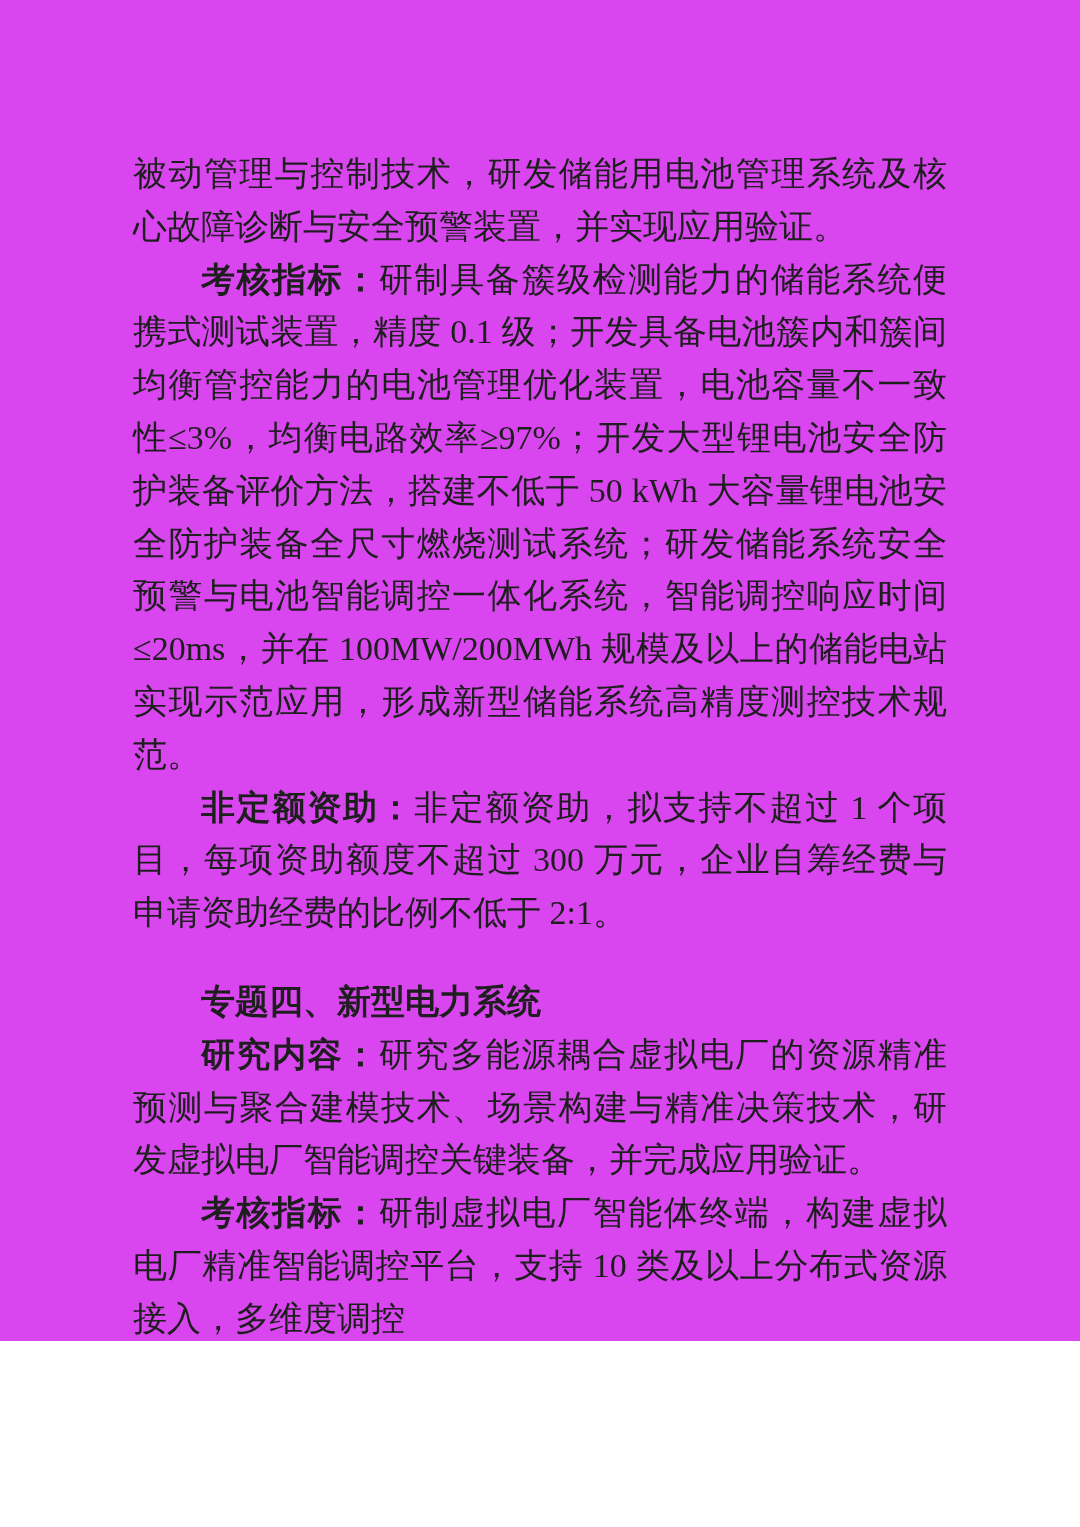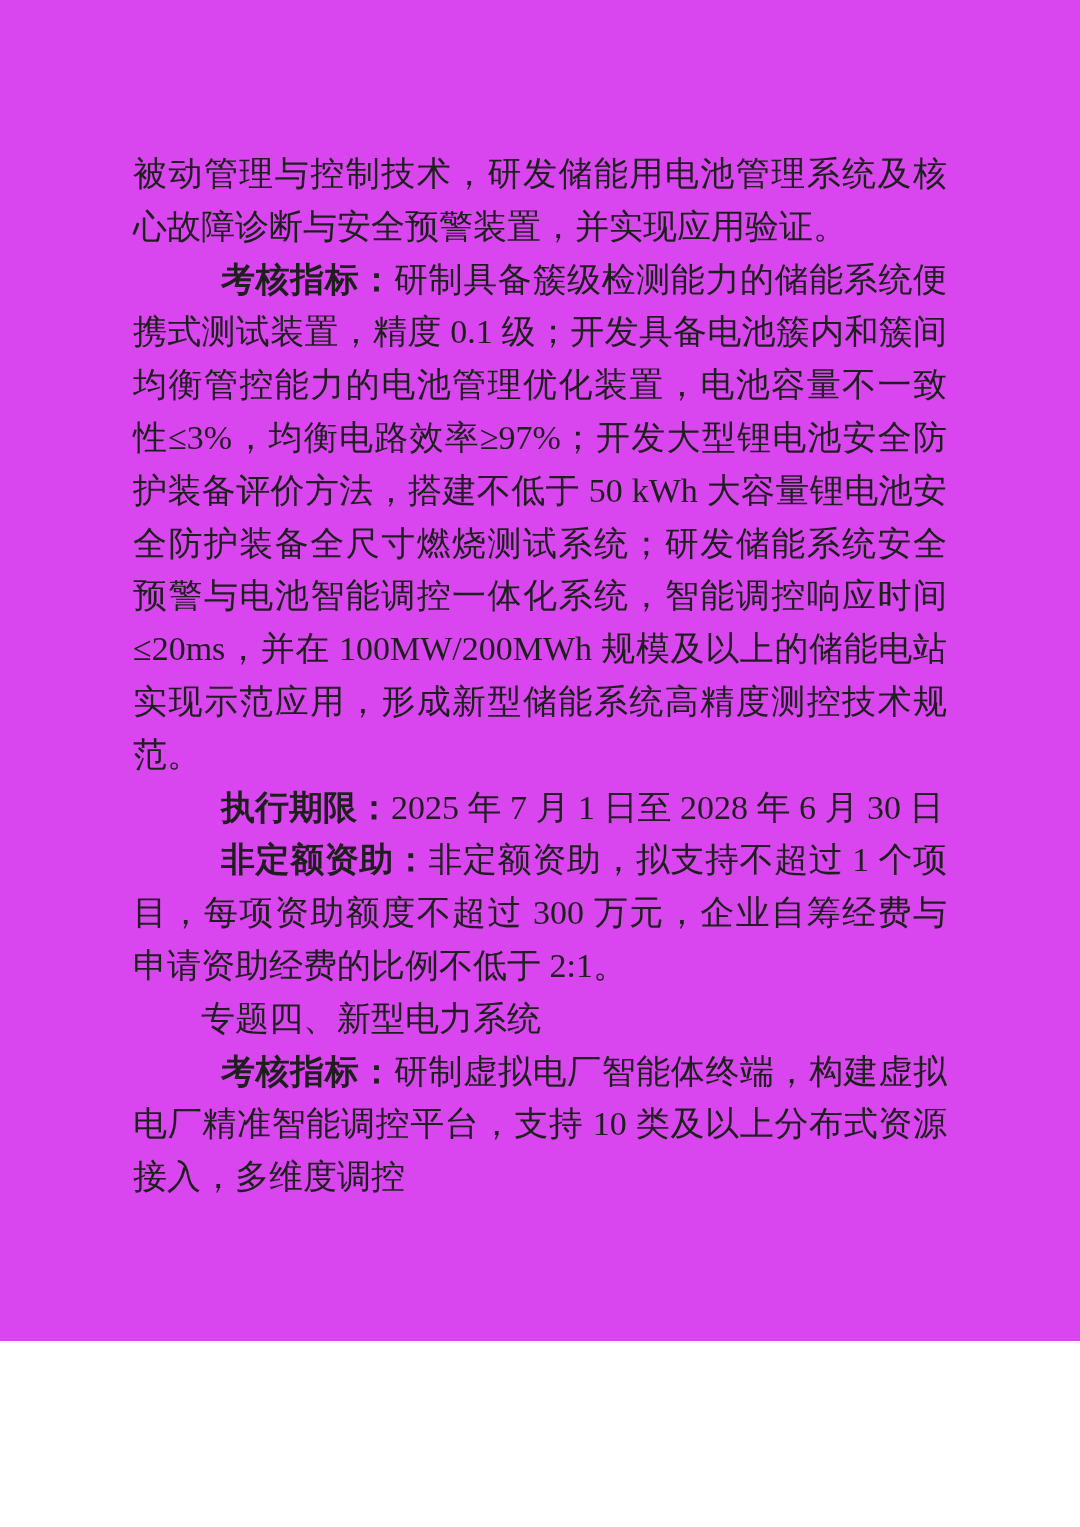"考核指标：" .label { margin-left: 20px -> none }
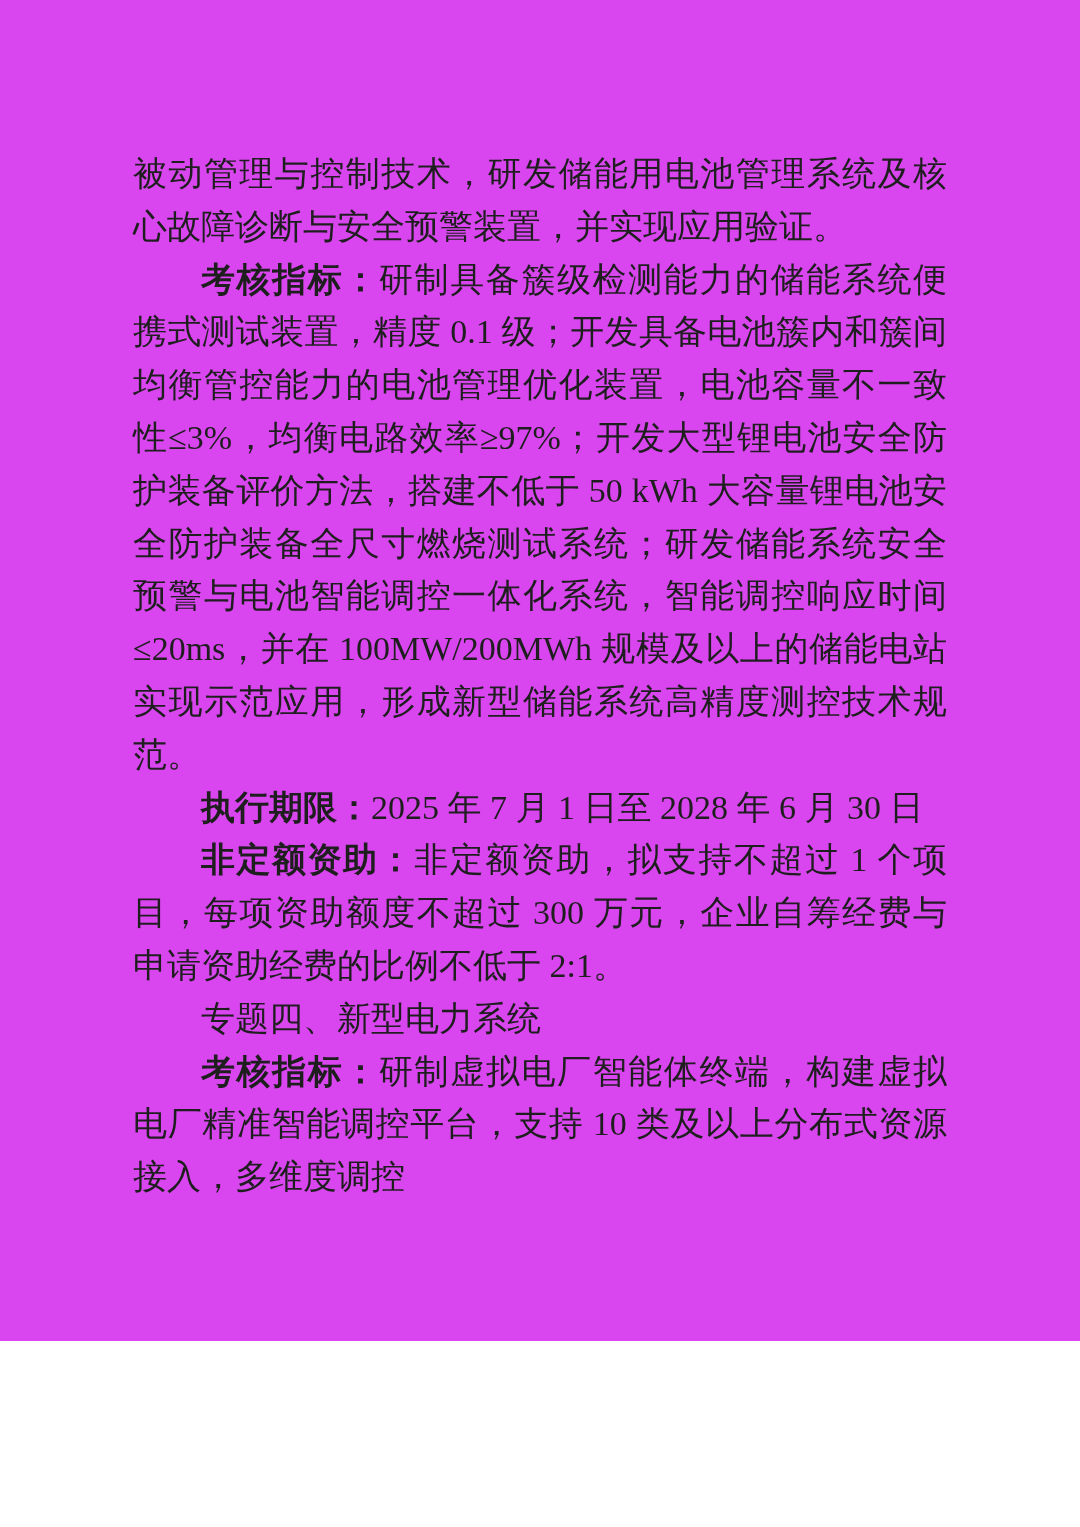"执行期限：2025 年 7 月 1" p.para { html: <p><span>执行期限：</span><span>2025 年 7 月 1 日至 2028 年 6 月 30 日</span></p> -> none }
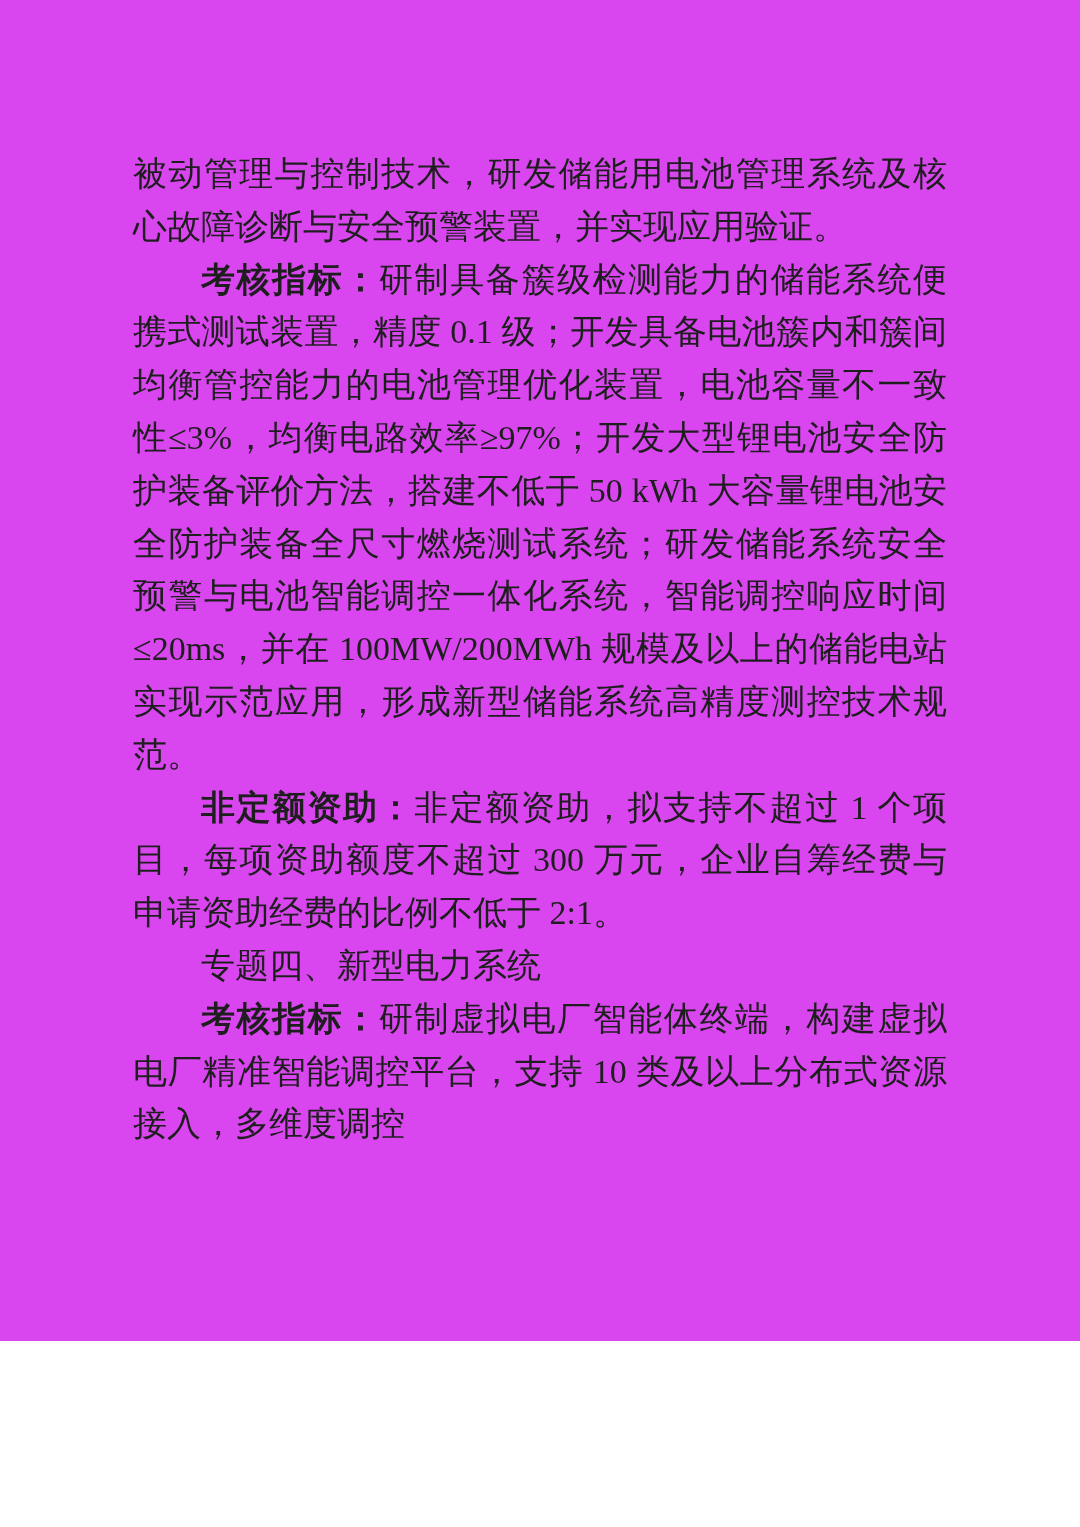"专题四、新型电力系统" p.heading { font-weight: 400 -> 700; margin-top: none -> 36px }
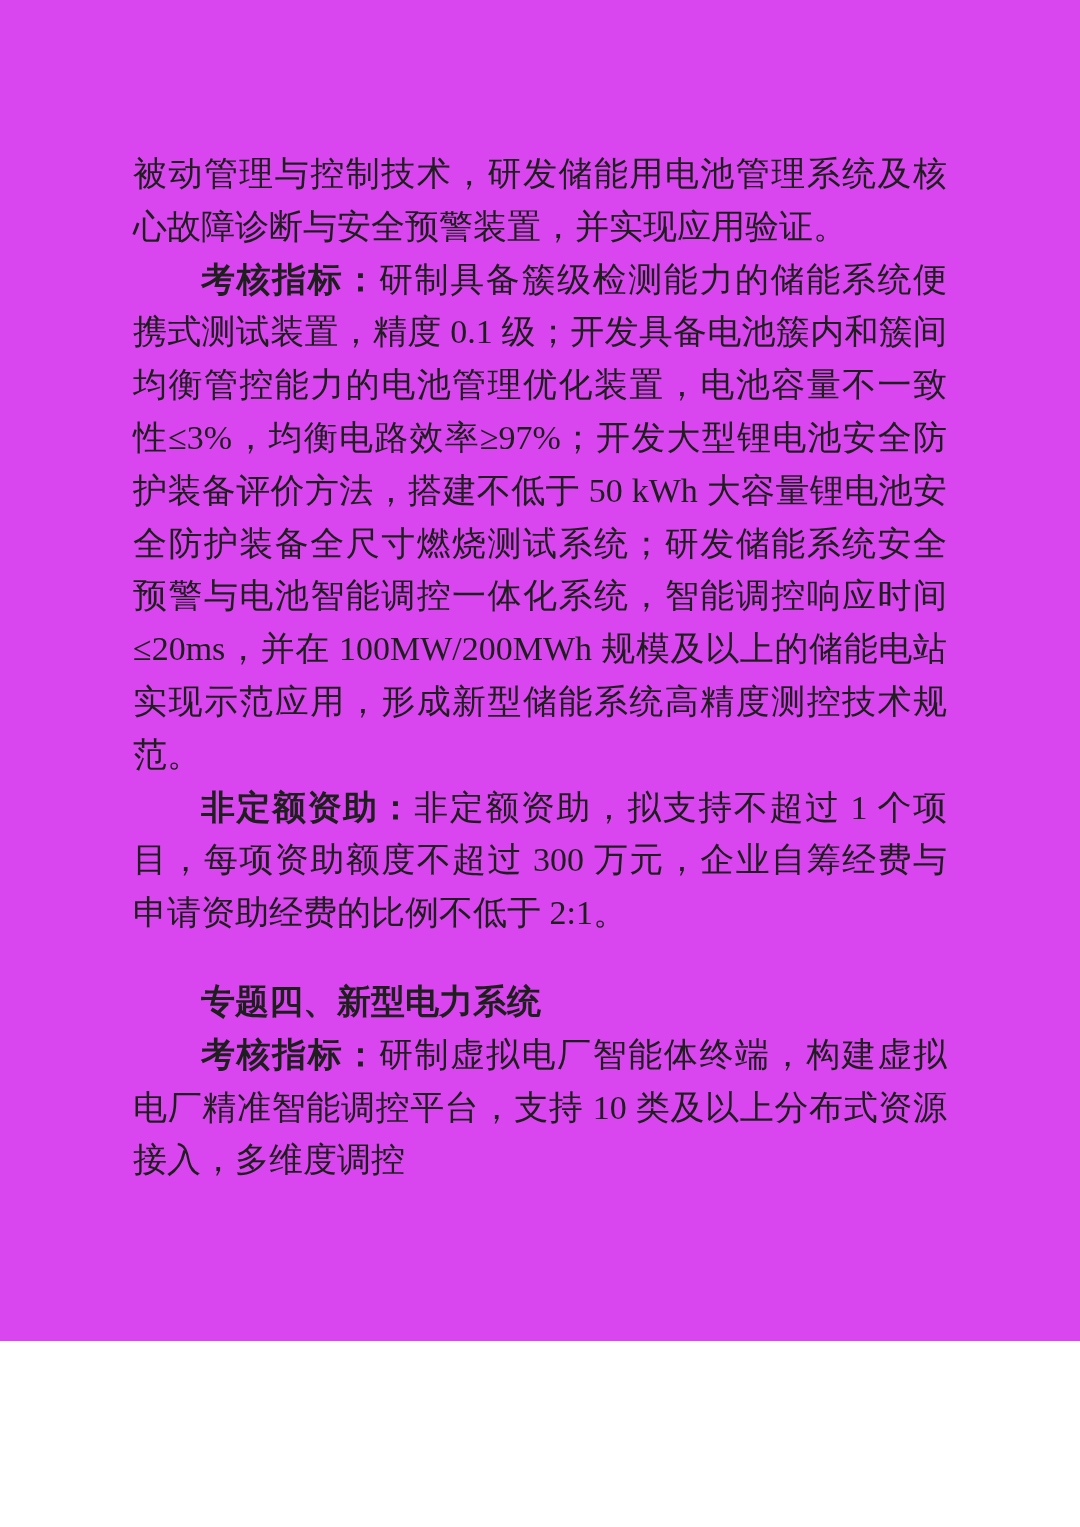"研究内容：研究多能源耦合虚拟电厂的资源精准预测与聚合建模技术、场景构建与精准决策" p.para { html: none -> <p><span>研究内容：</span><span>研究多能源耦合虚拟电厂的资源精准预测与聚合建模技术、场景构建与精准决策技术，研发虚拟电厂智能调控关键装备，并完成应用验证。</span></p> }
